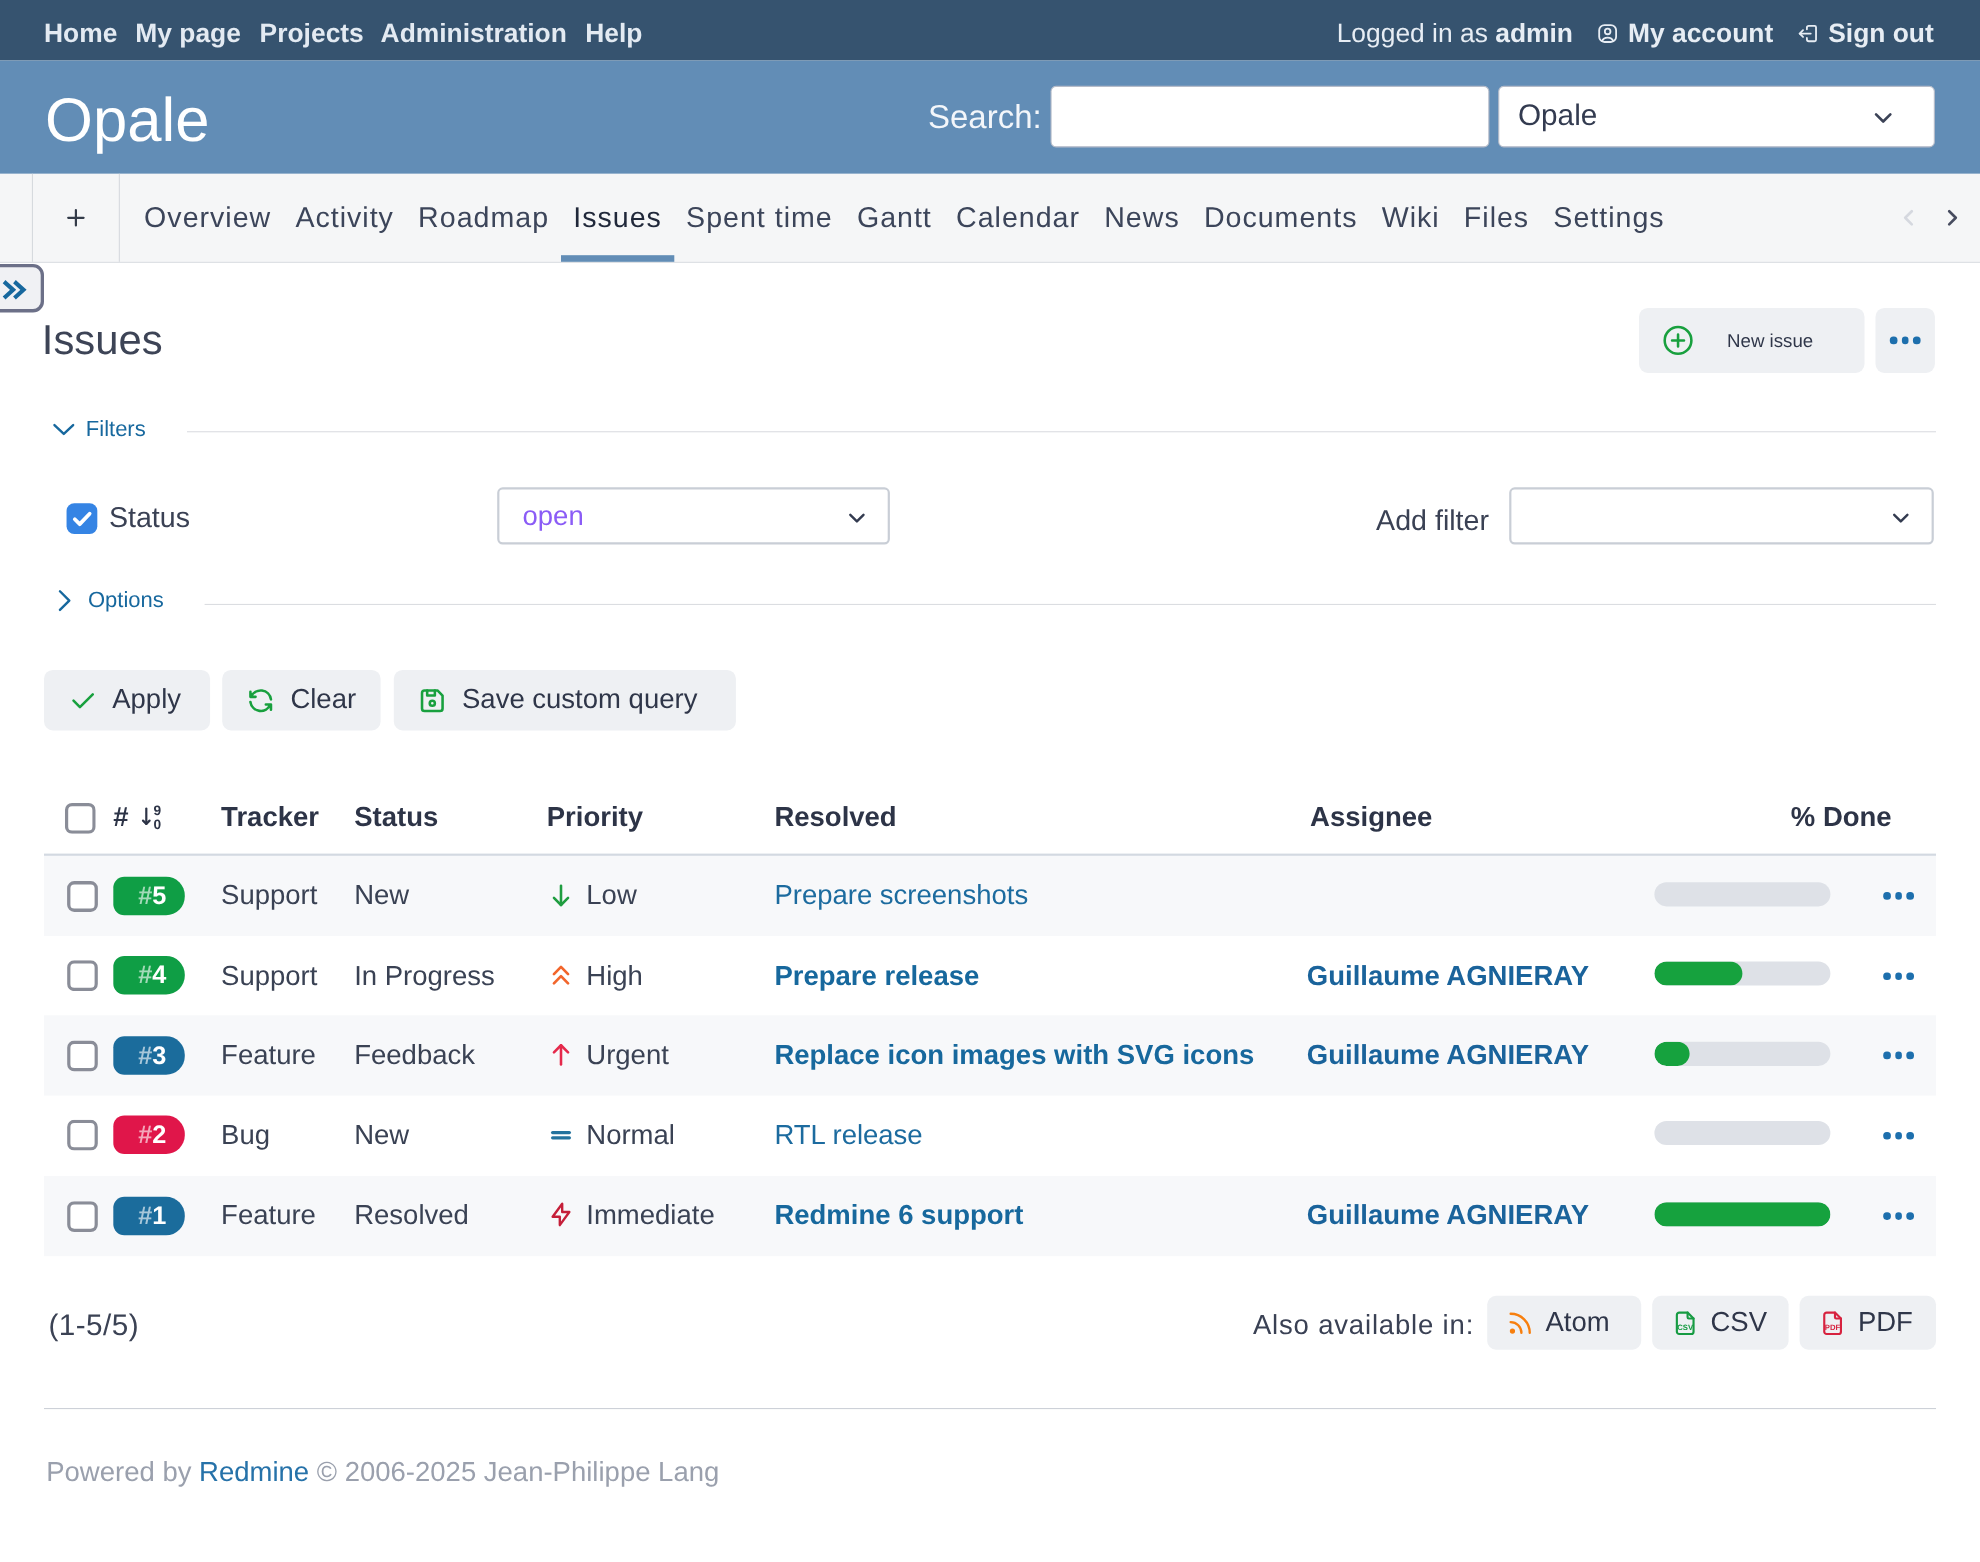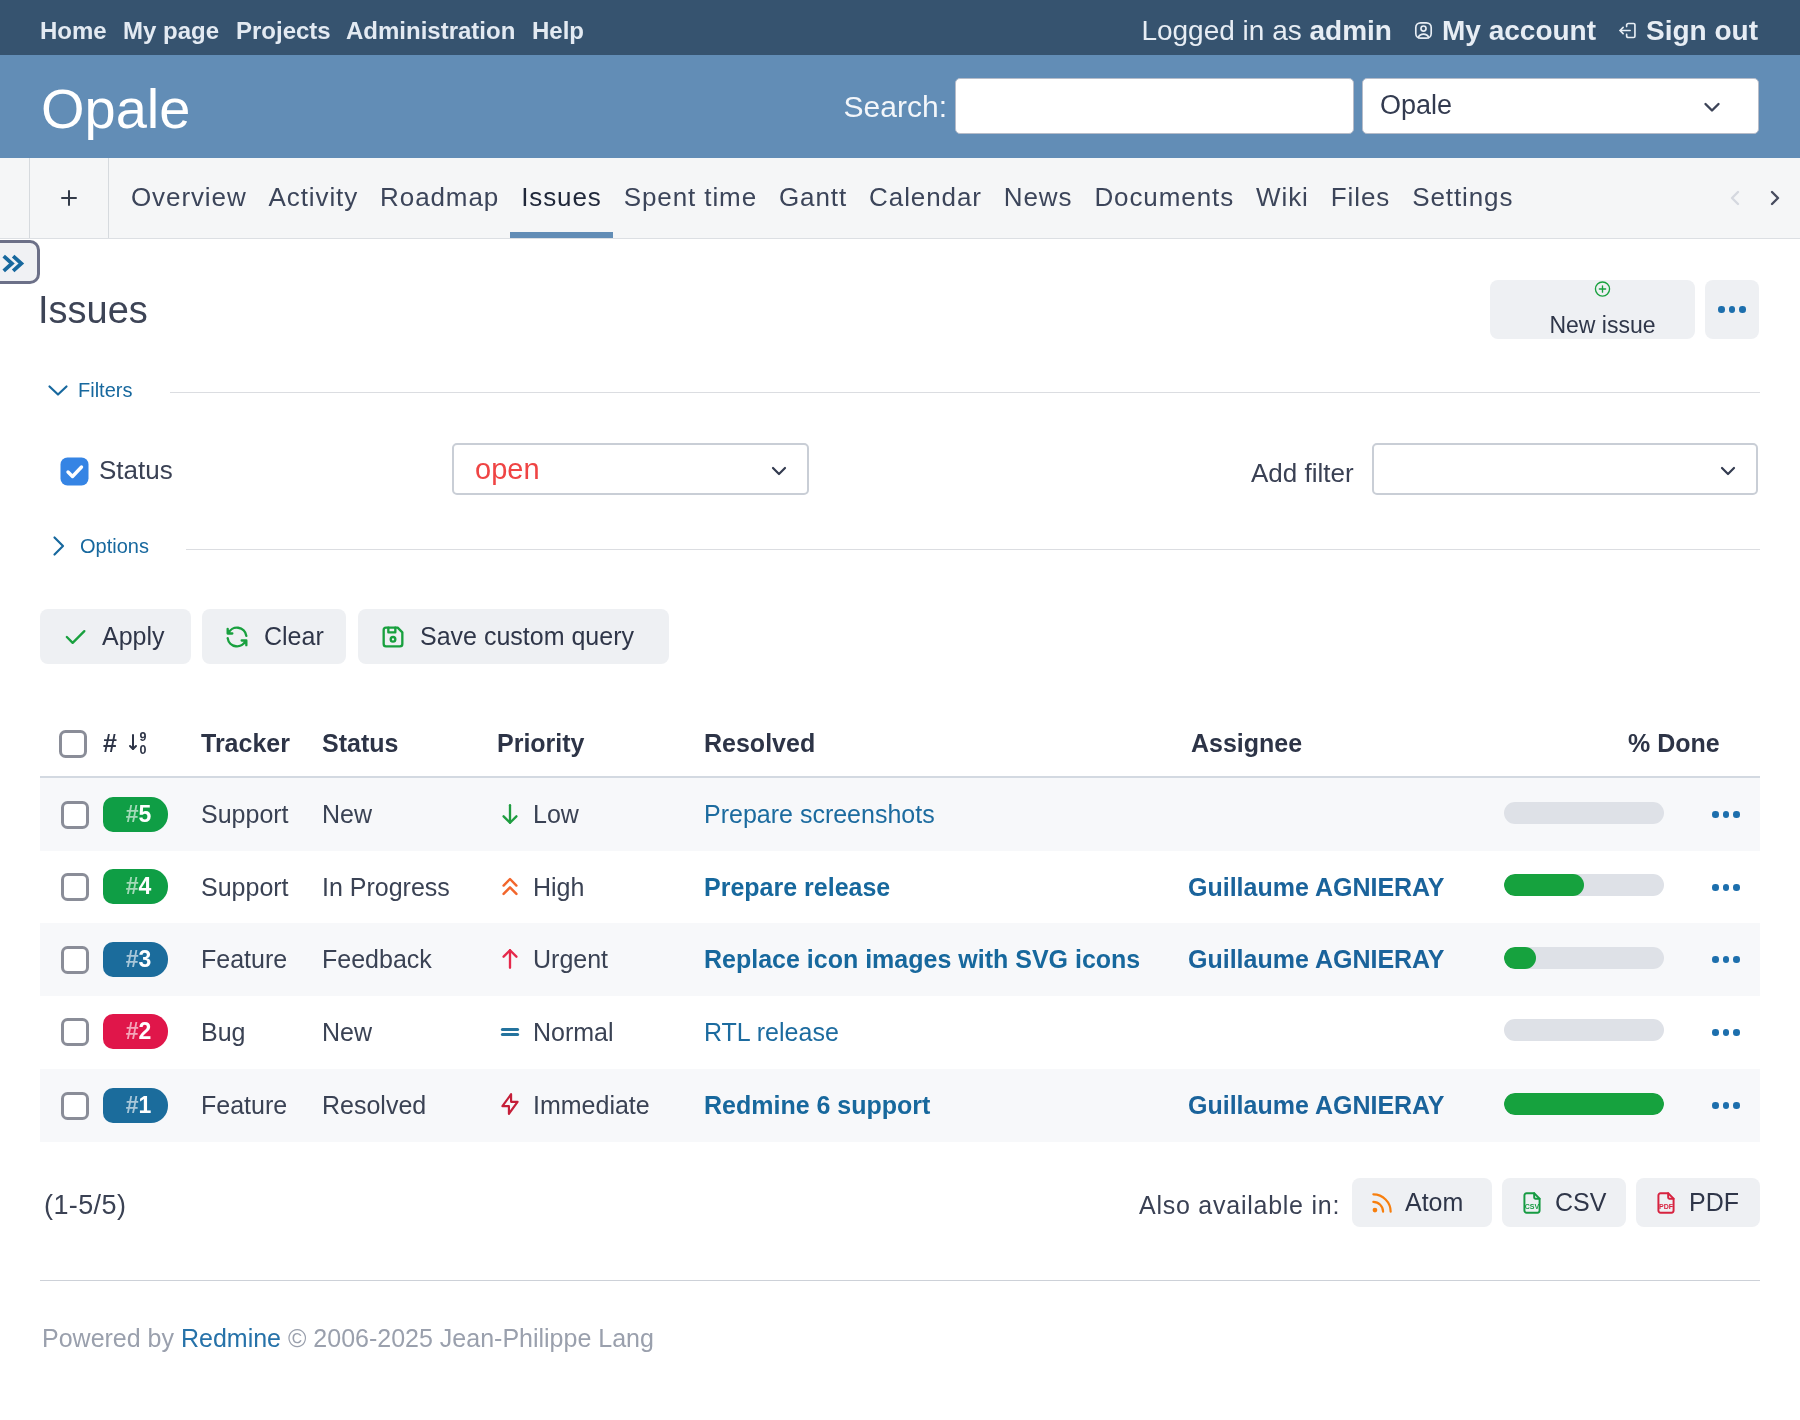"Logged in as admin" .tm-right { font-size: 28px -> 24px }
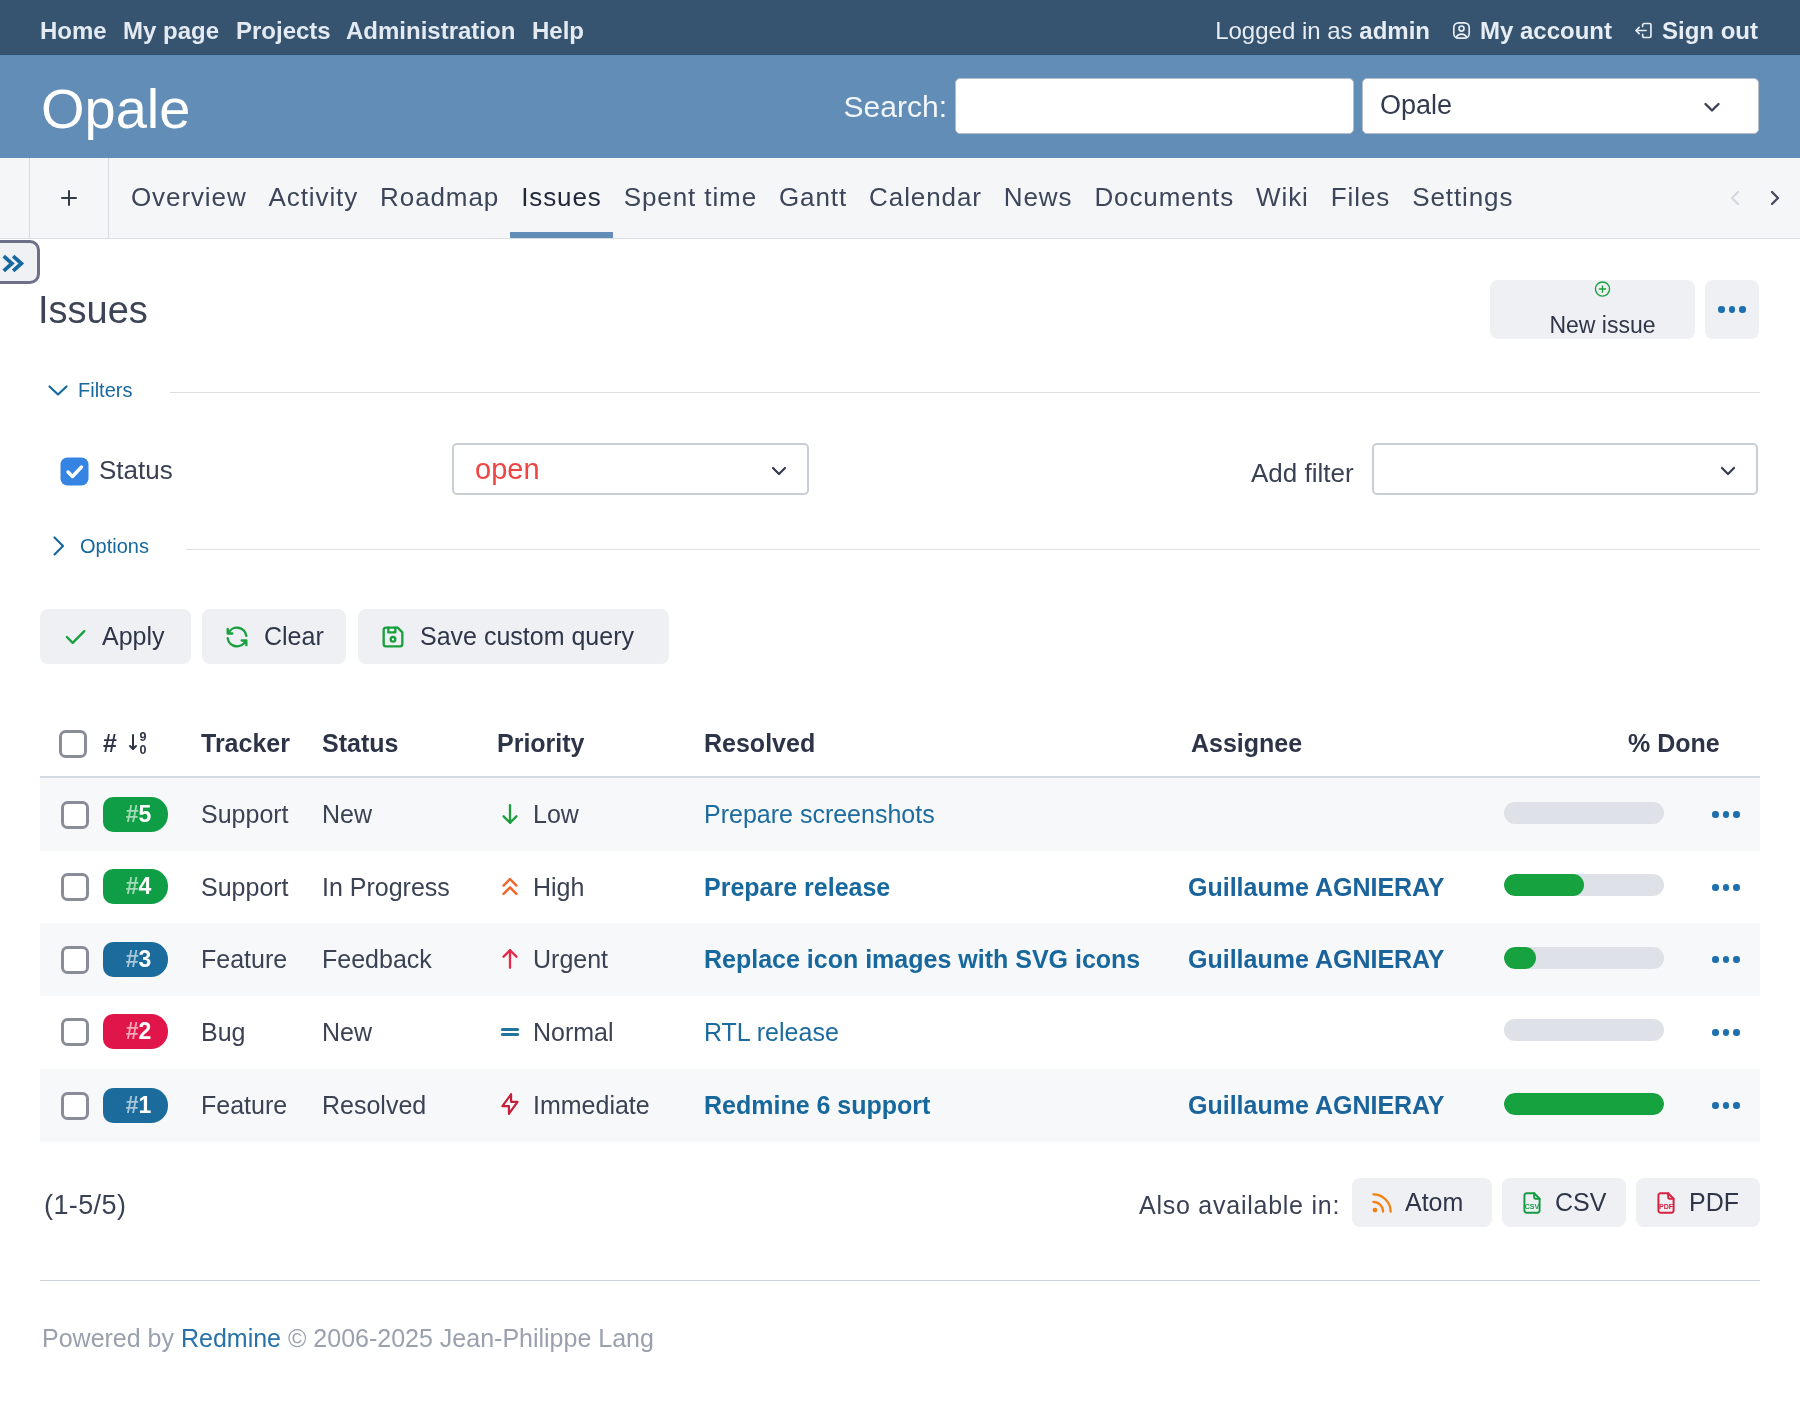"New issue" .newissue { flex-direction: column -> none; font-size: 23px -> 17px; gap: 14px -> 29px }
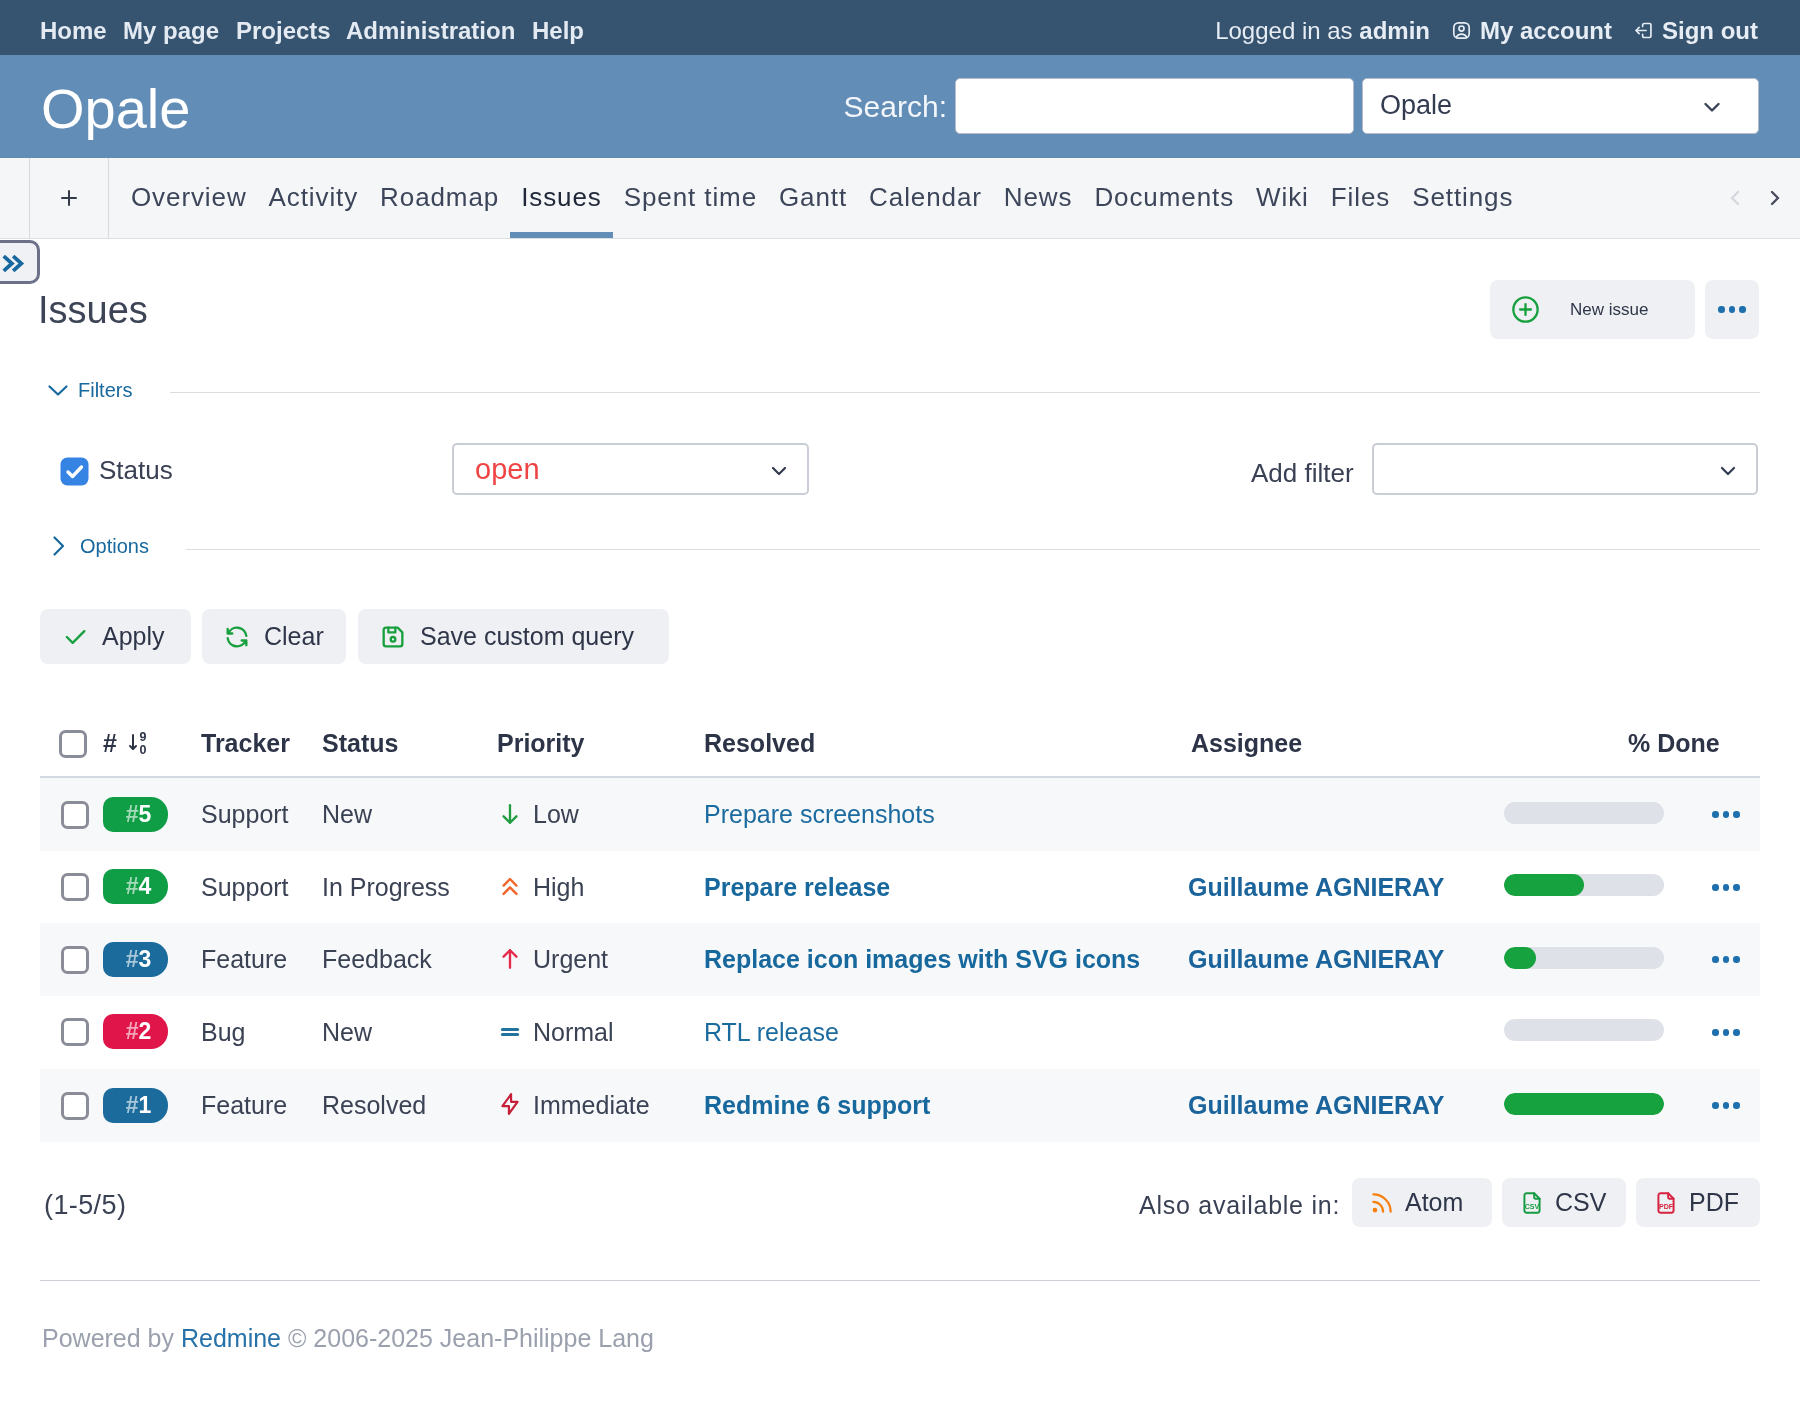"open" .fselect .txt { color: #ef4444 -> #8b5cf6; font-size: 29px -> 25px }
